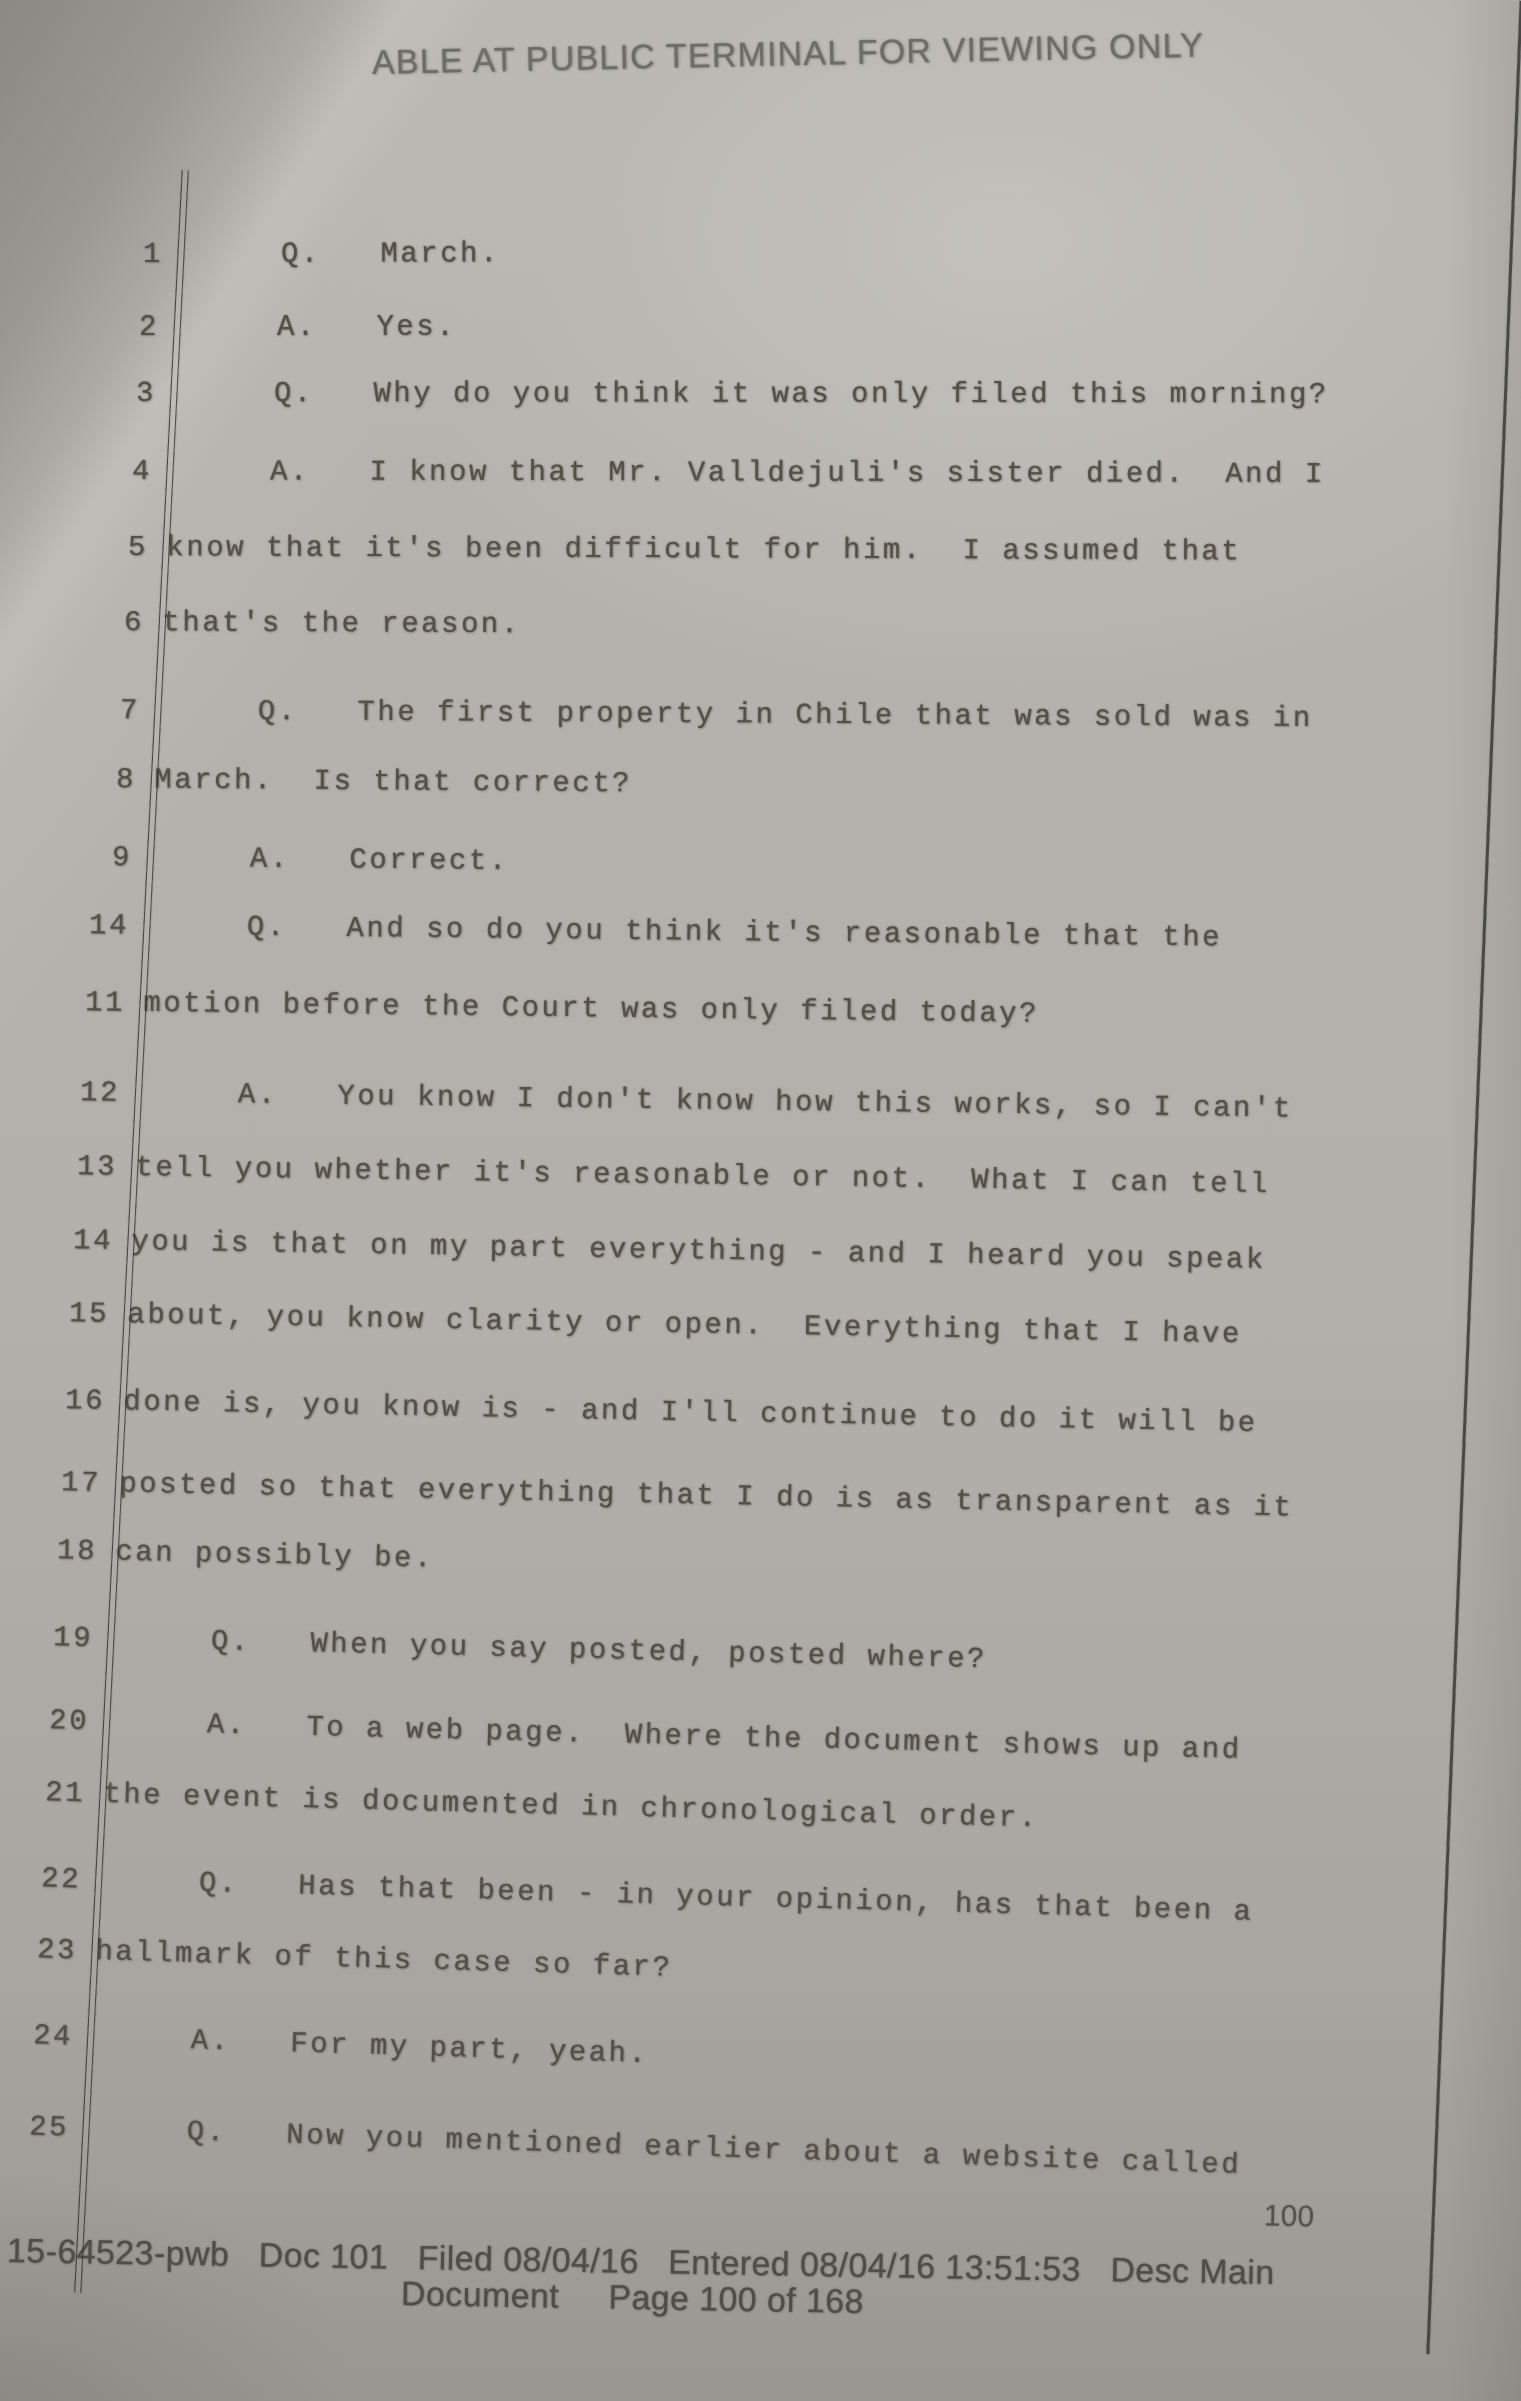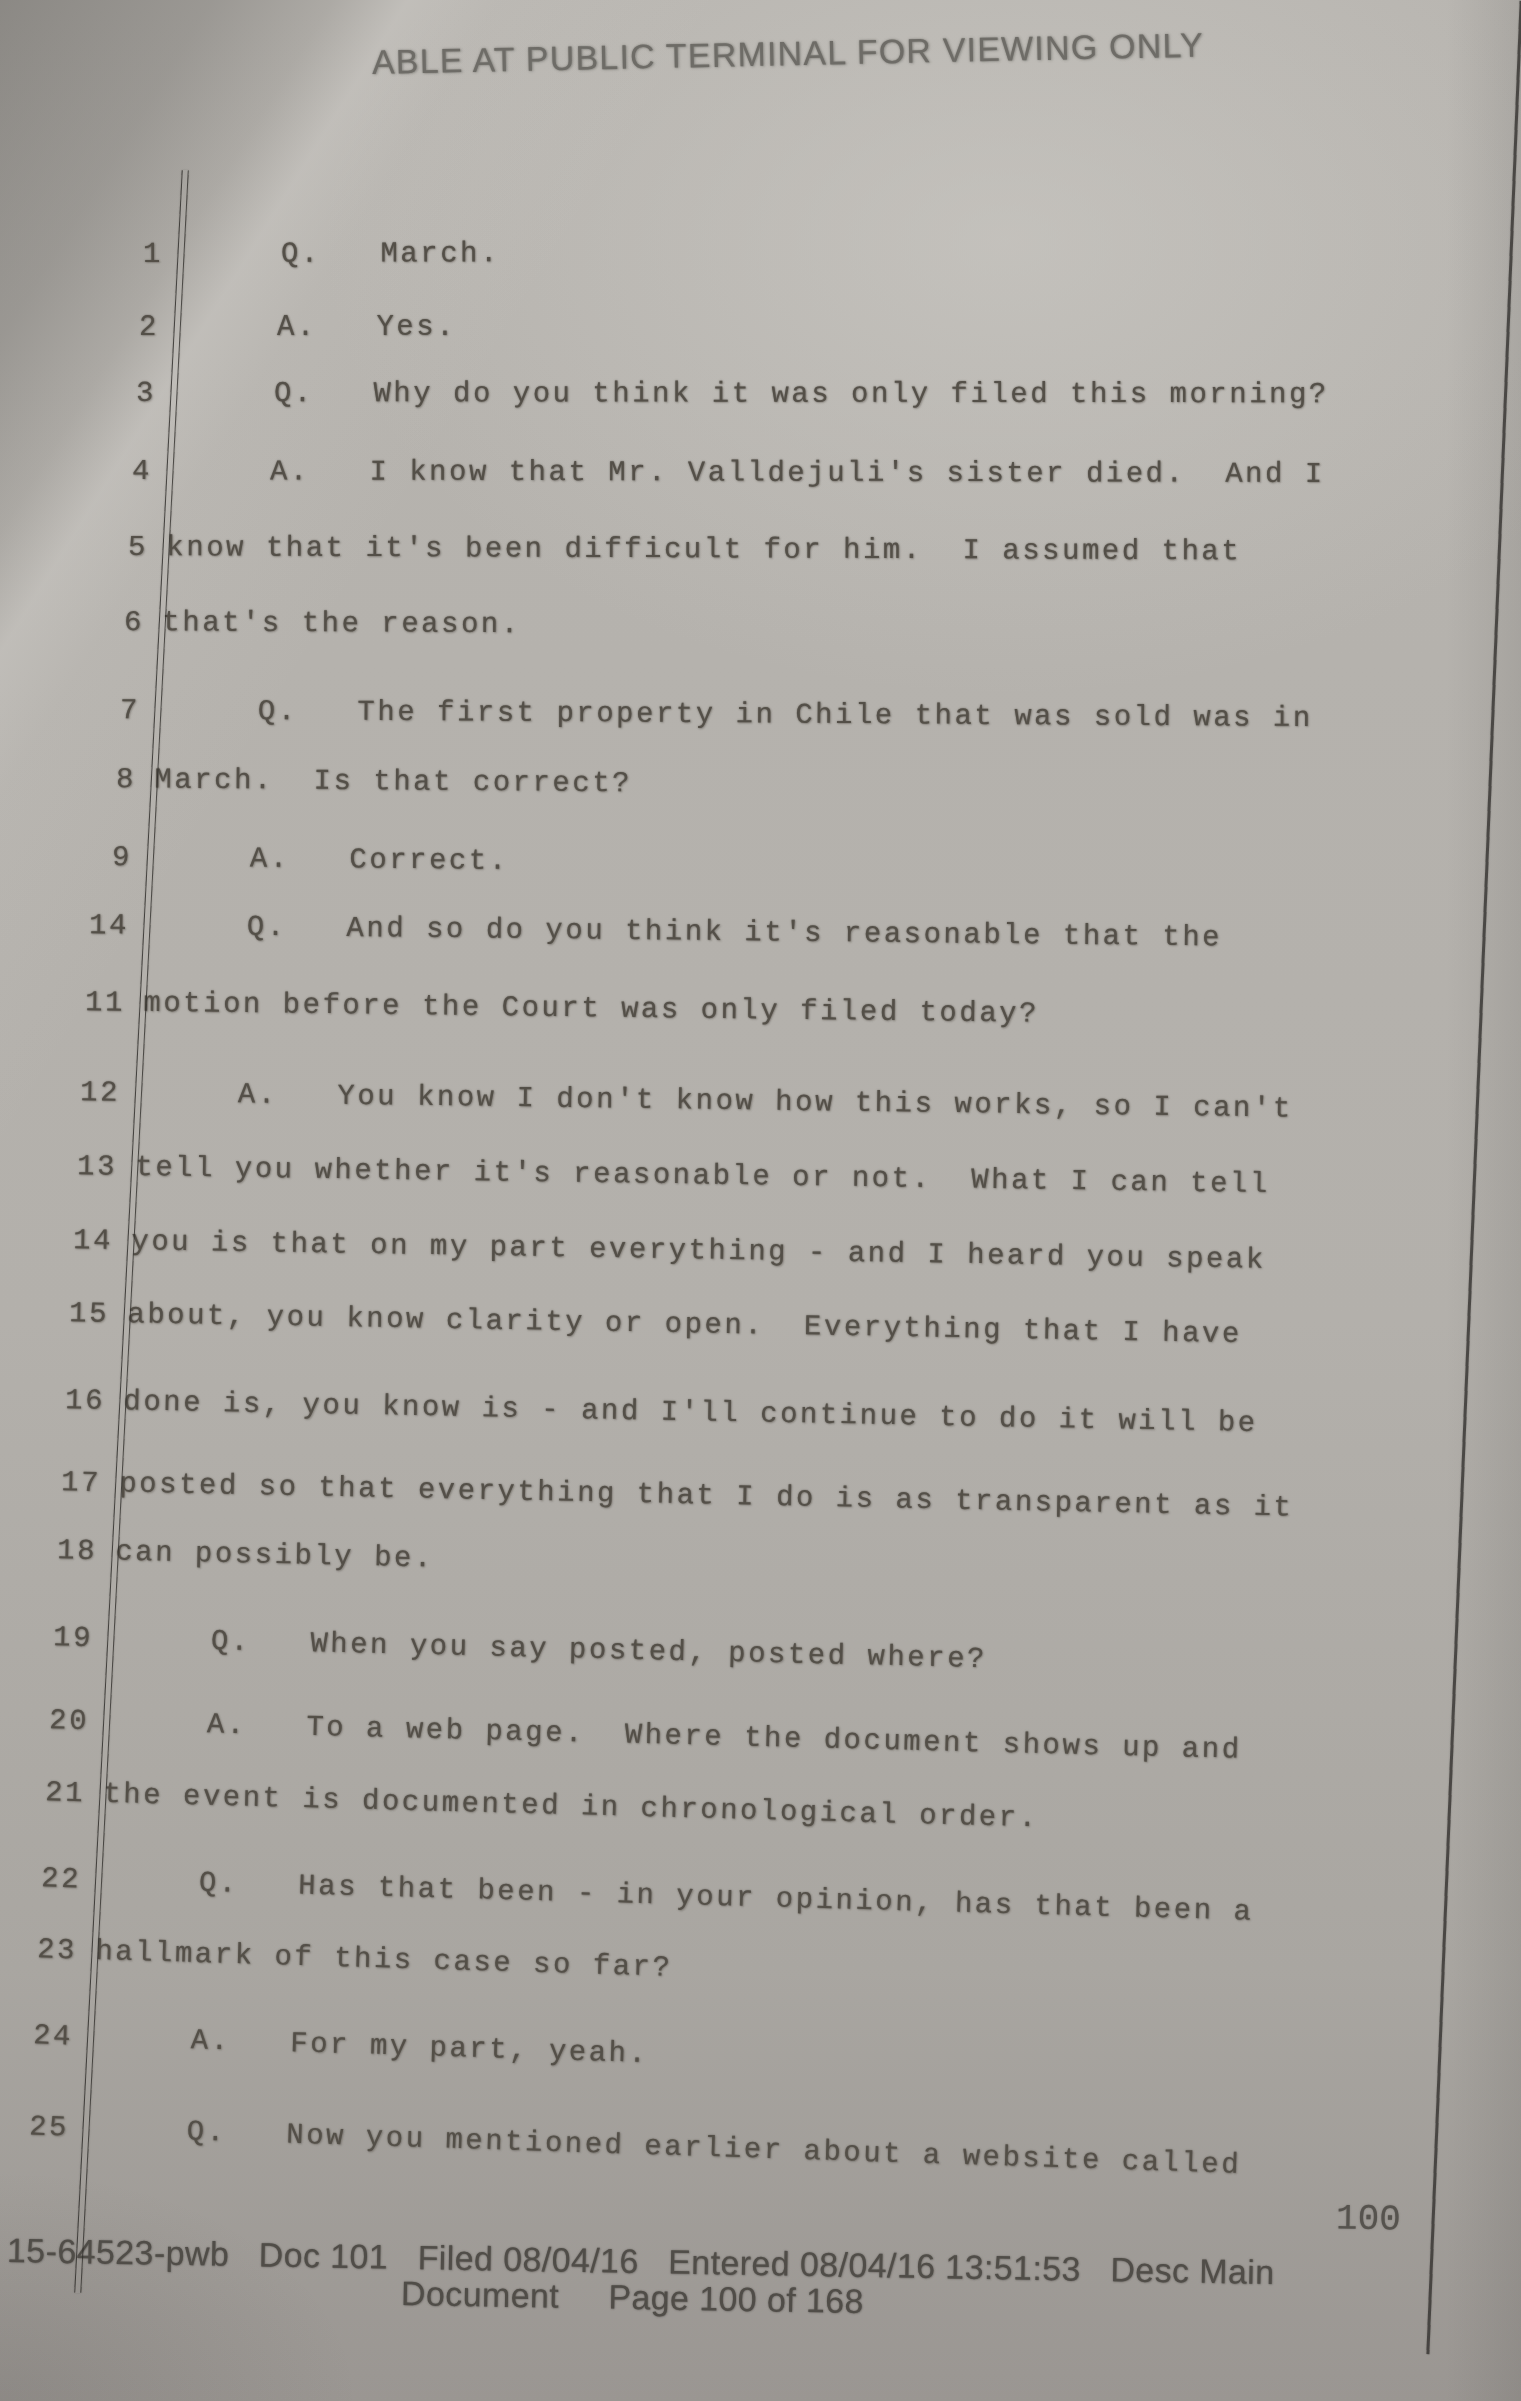"100" #page-number { font-family: Liberation Mono, monospace -> Liberation Sans, sans-serif; font-size: 36px -> 30px; left: 1336px -> 1264px }
